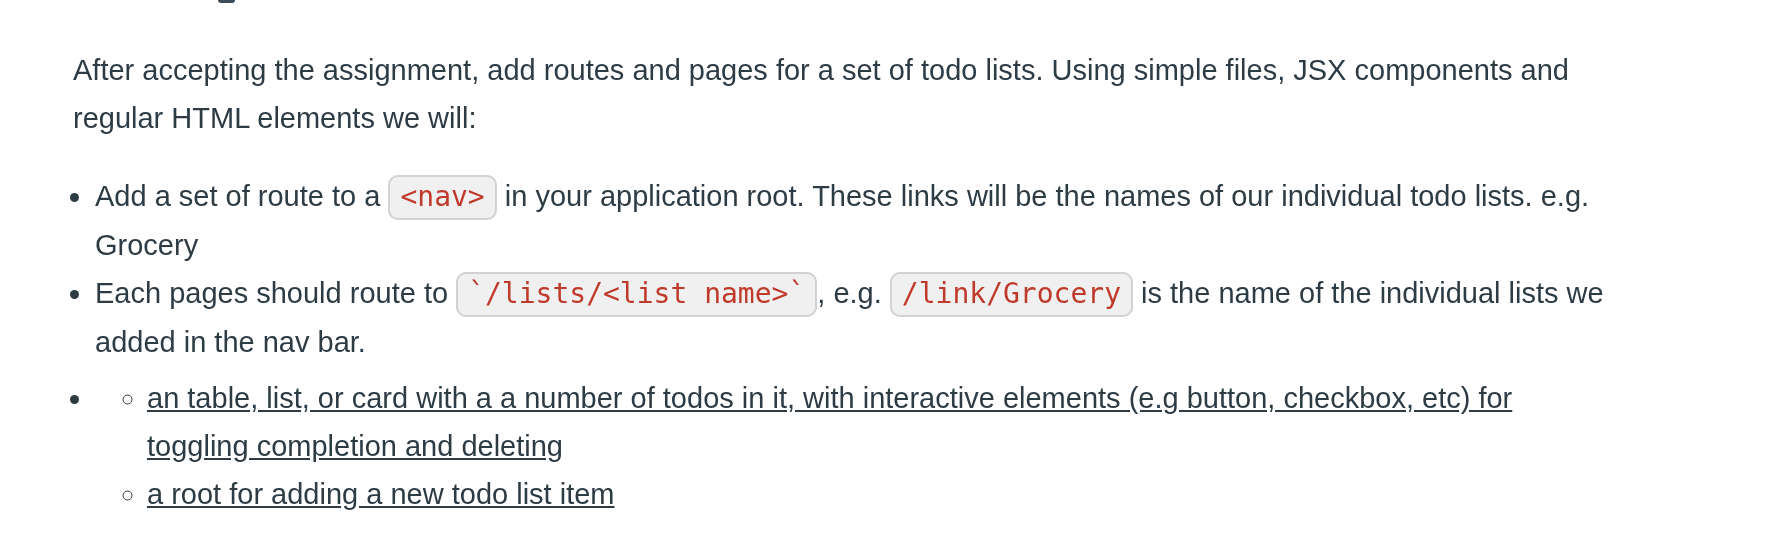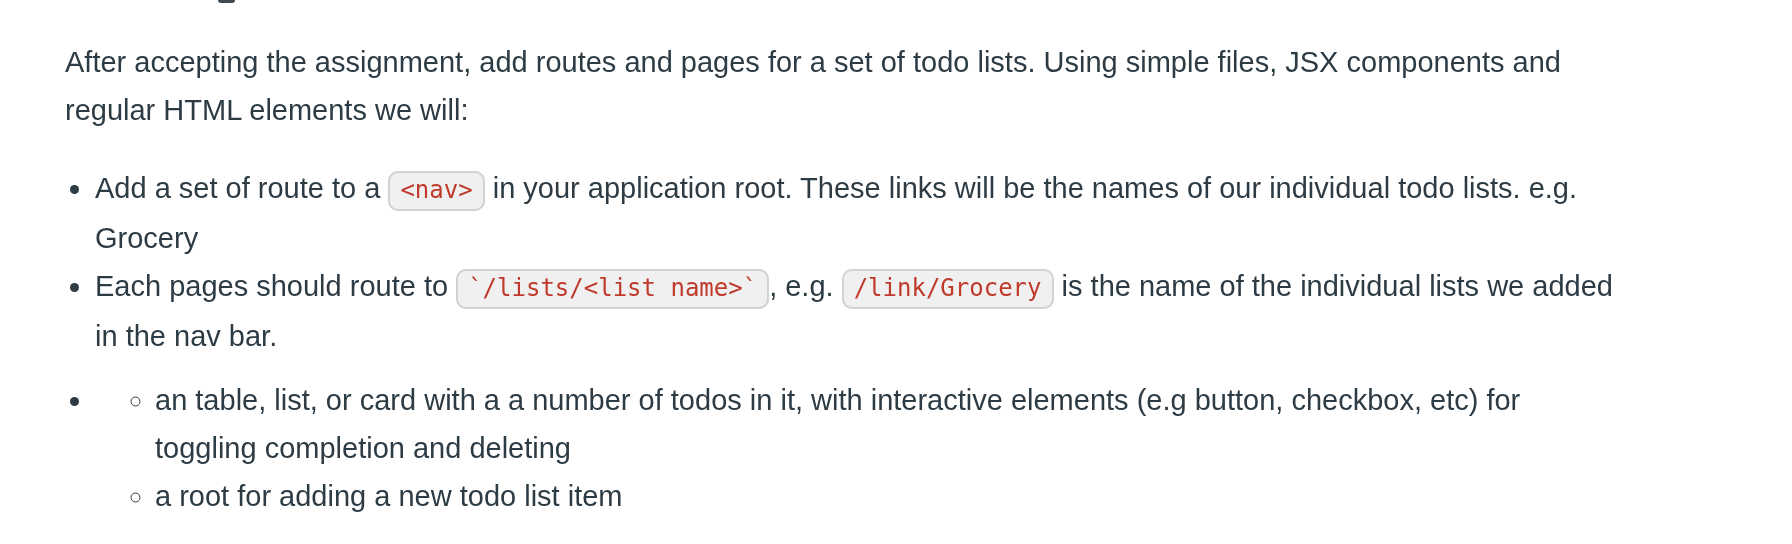"After accepting the assignment, add" p.intro { margin: 8px -> 16px }
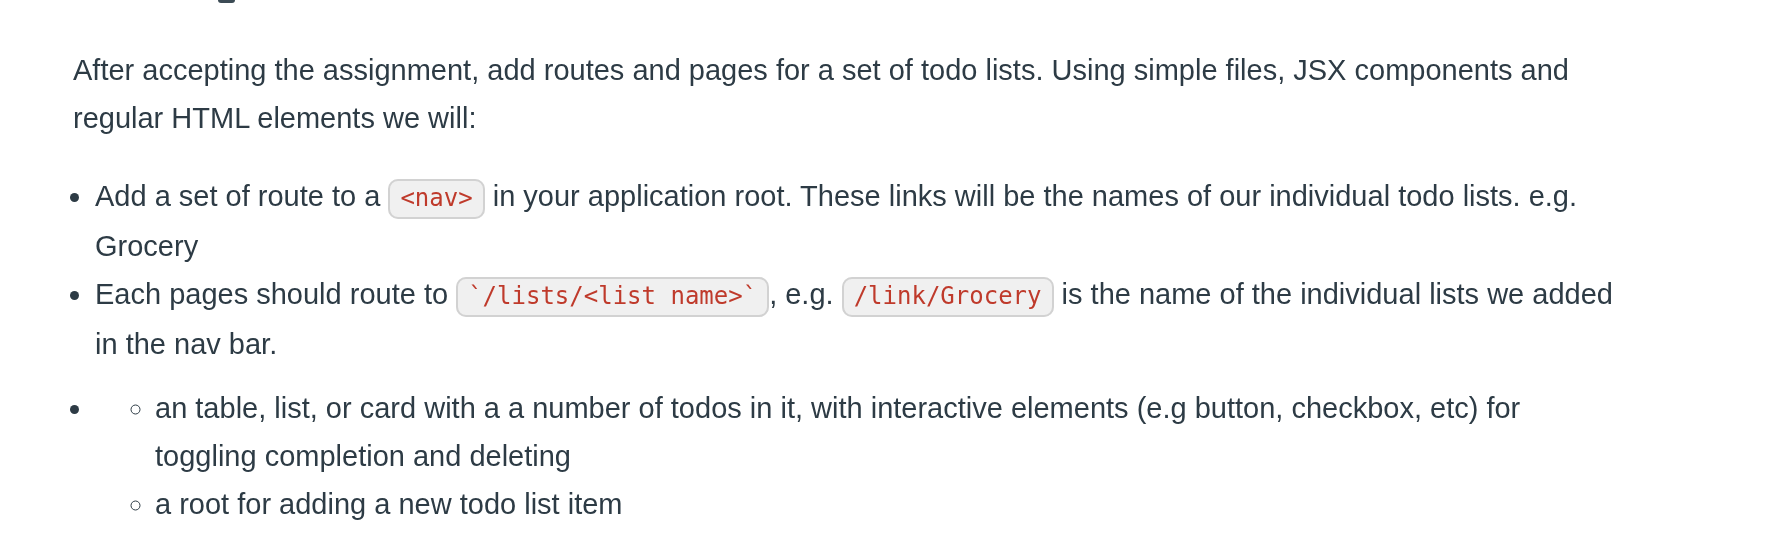"<nav>" code.chip { font-size: 24px -> 28px }
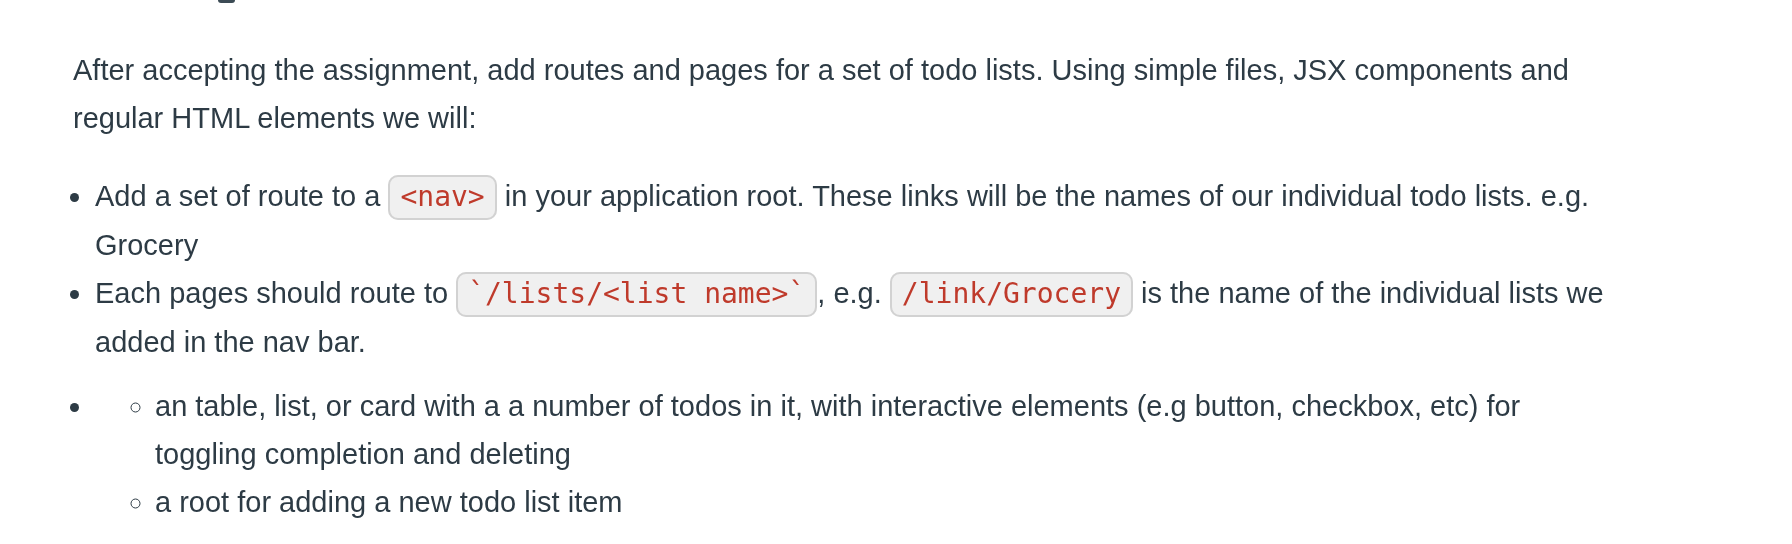"an table, list, or card" ul.sub-list { margin: 16px -> 8px; text-decoration: none -> underline }
